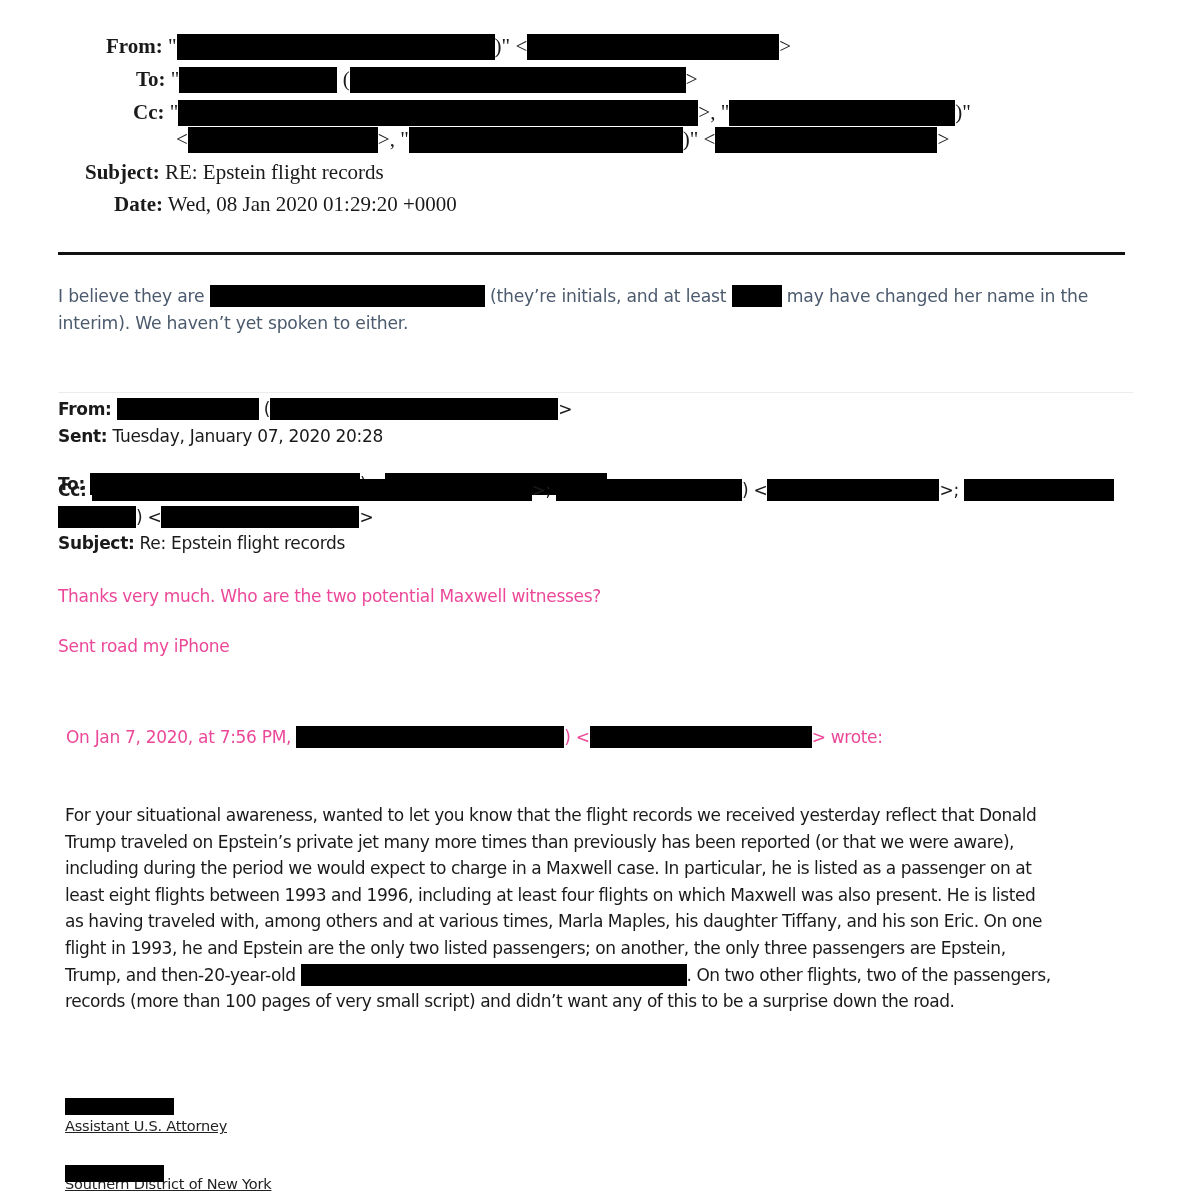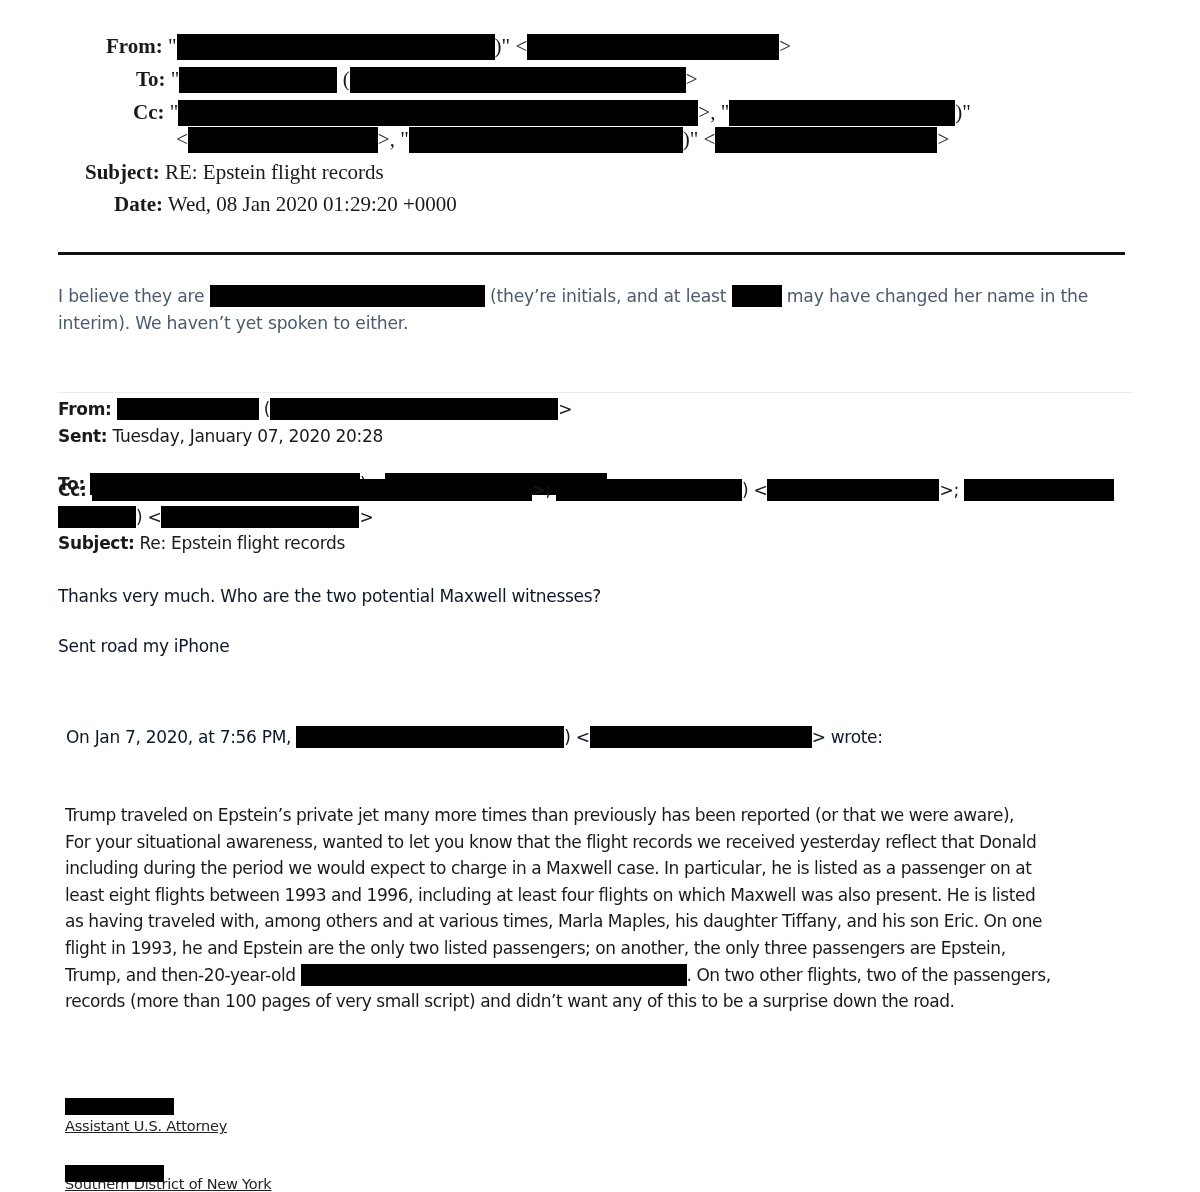"Thanks very much. Who are" .para { color: #0f172a -> #ec4899 }
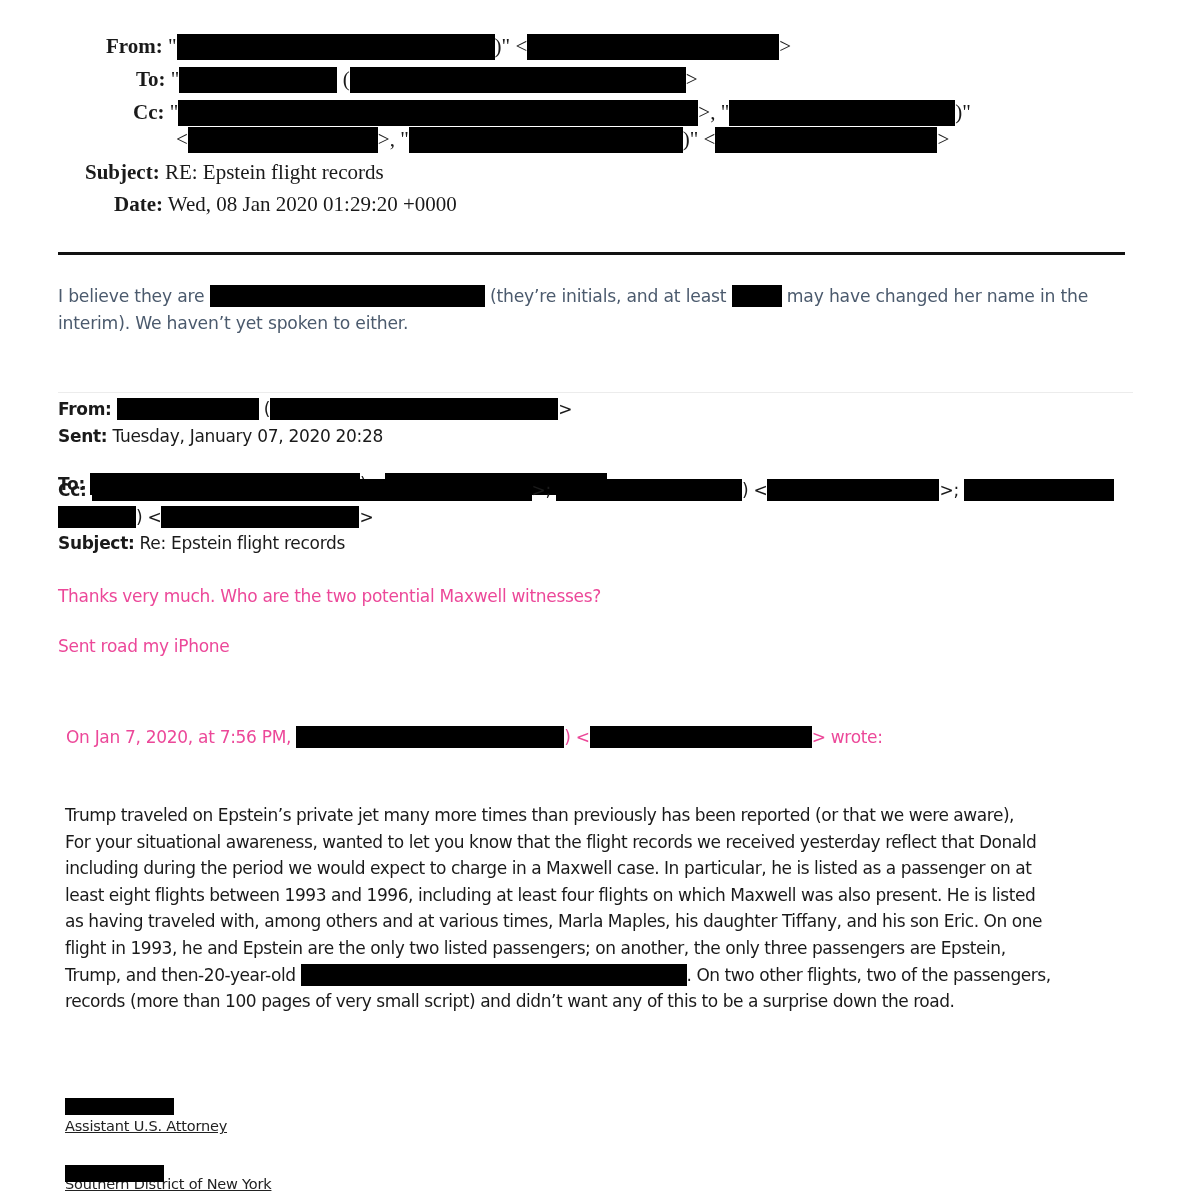"Trump traveled on Epstein’s private" span.line { order: before "For your situational awareness, wanted" -> after "For your situational awareness, wanted" }
